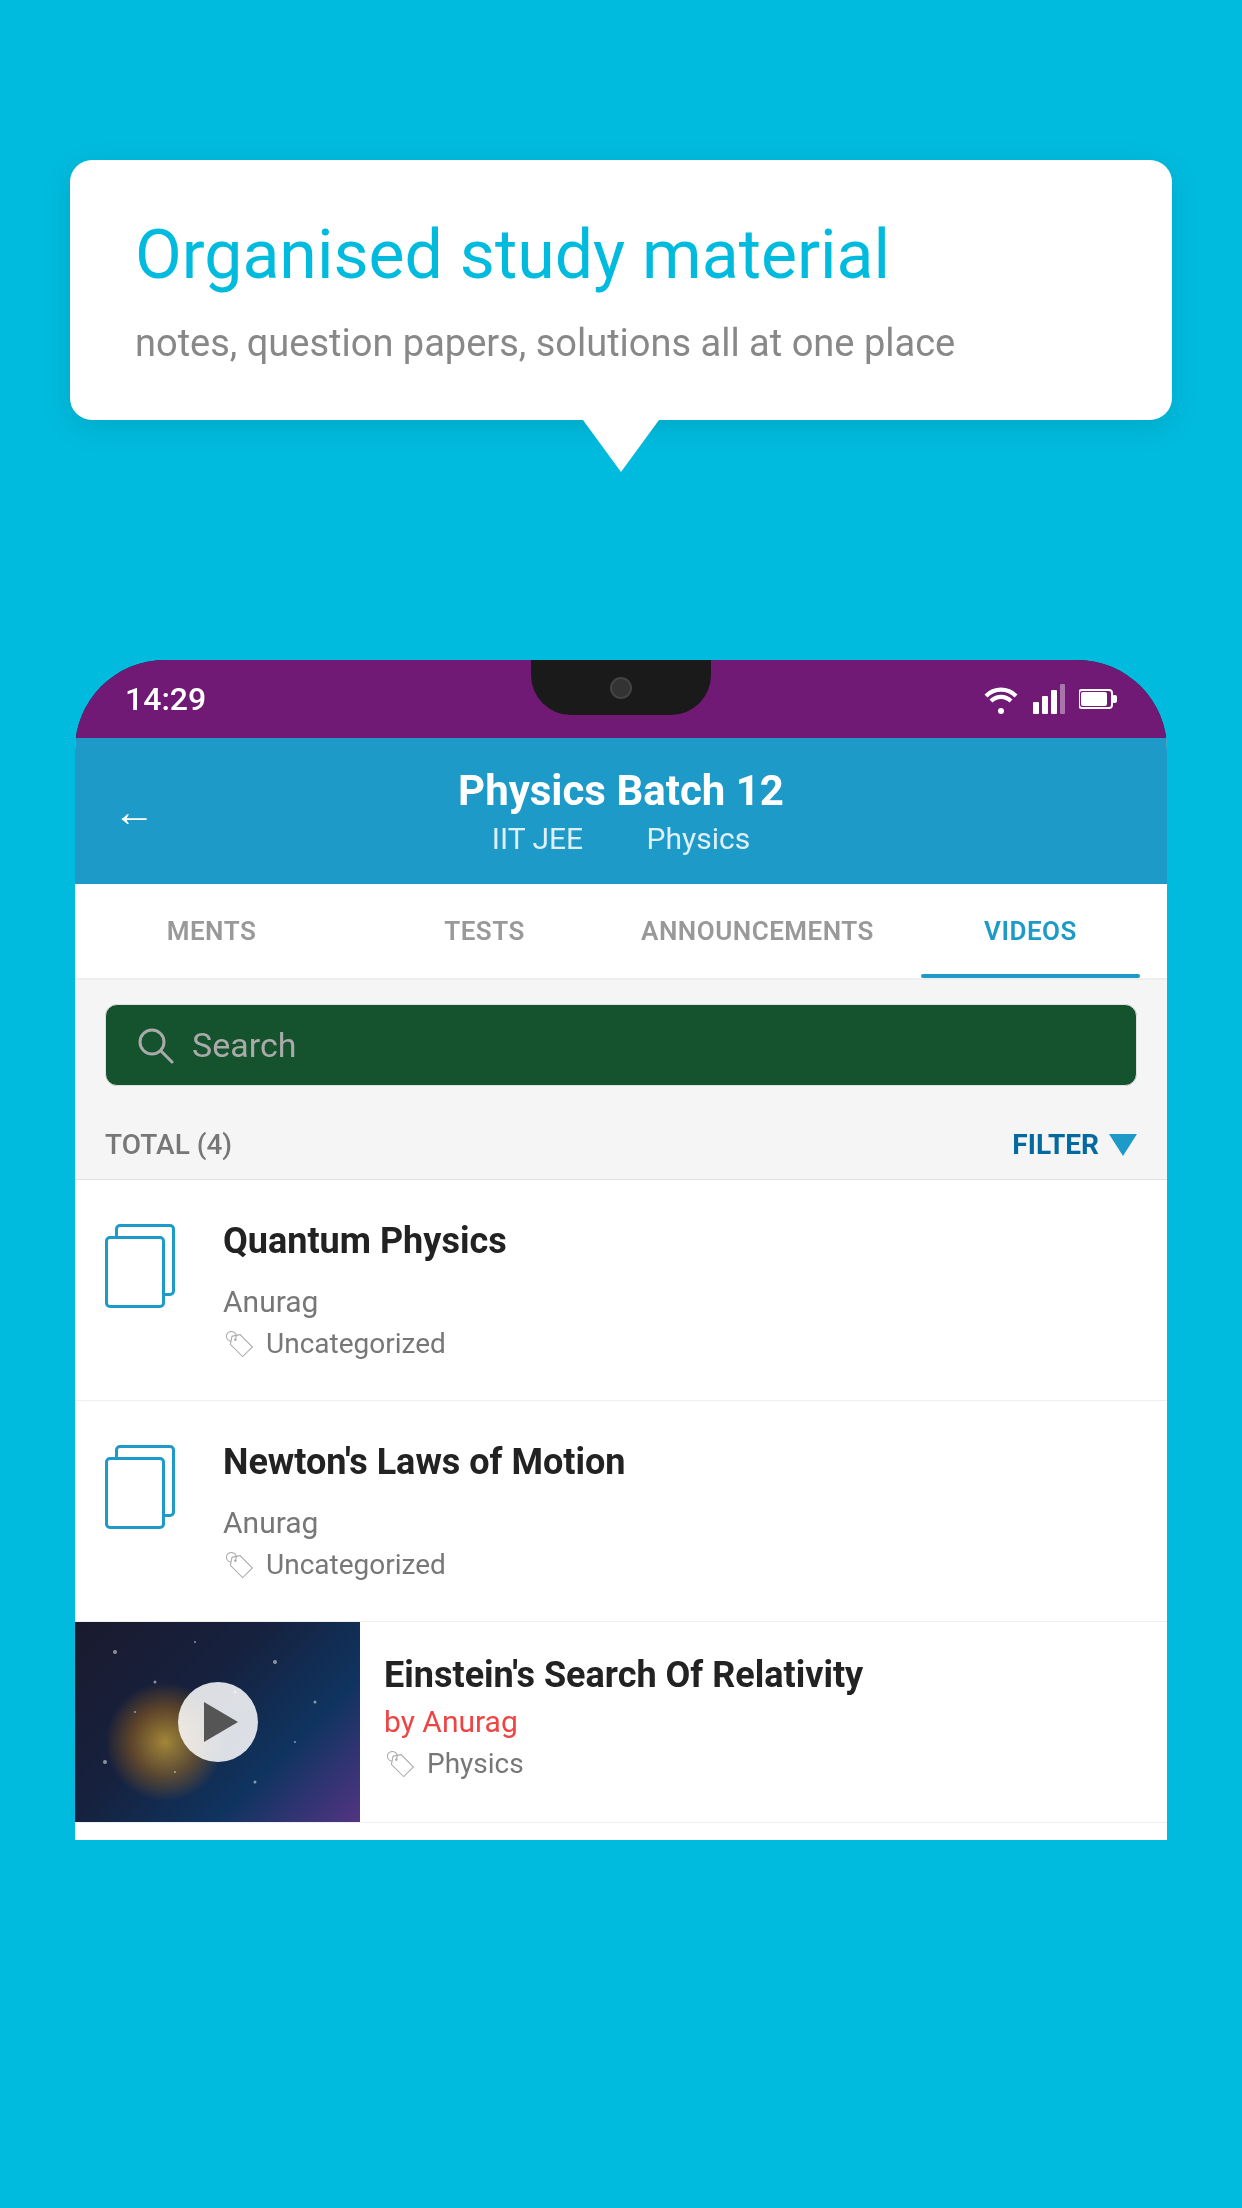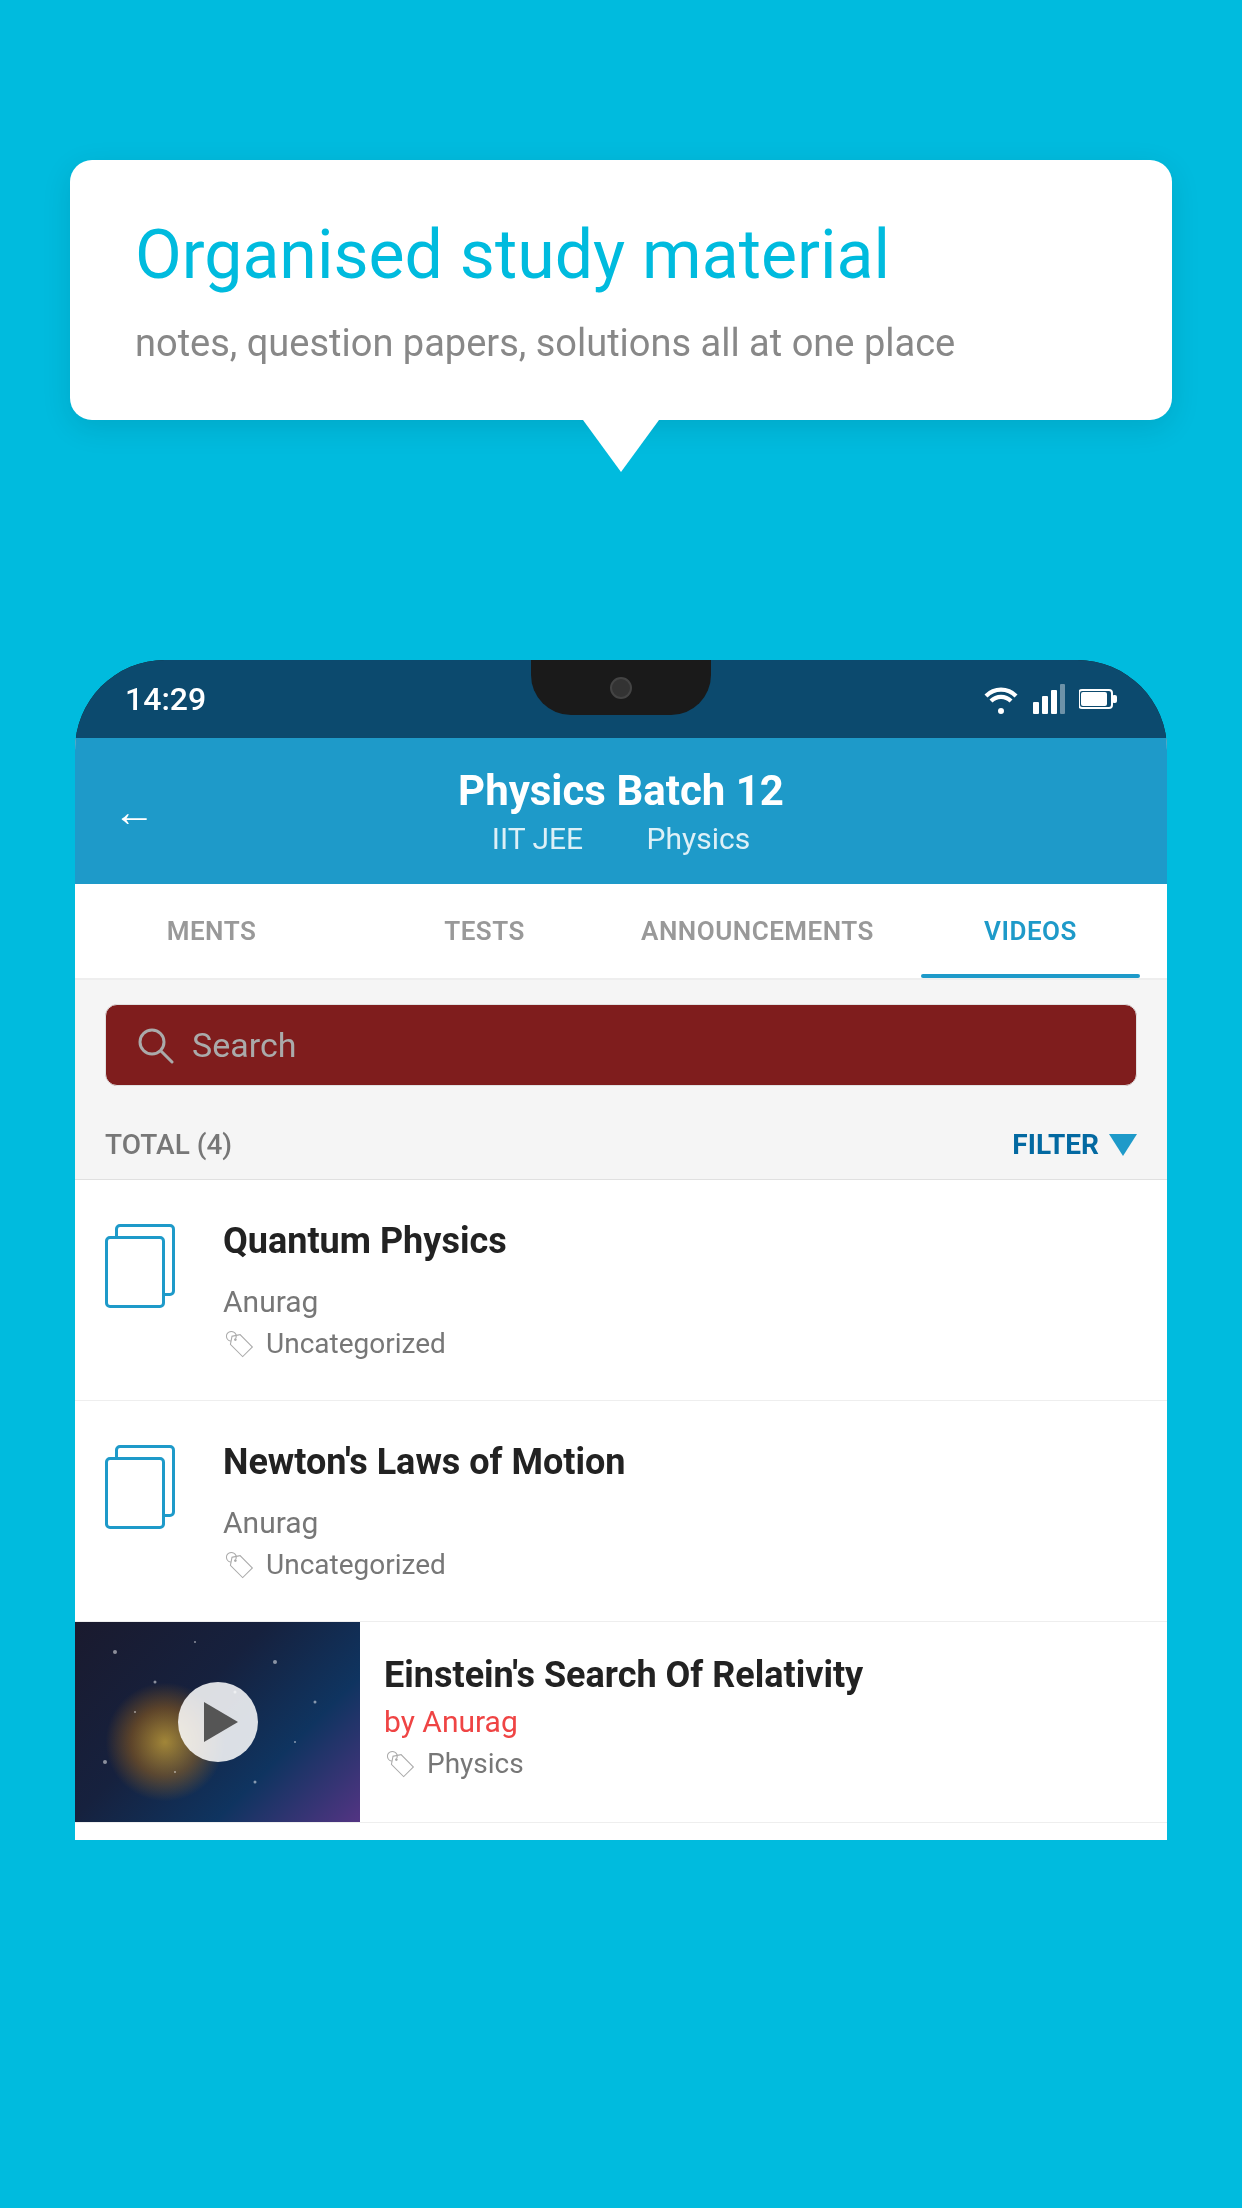"14:29" .phone-status-bar { background: #0c4a6e -> #701a75 }
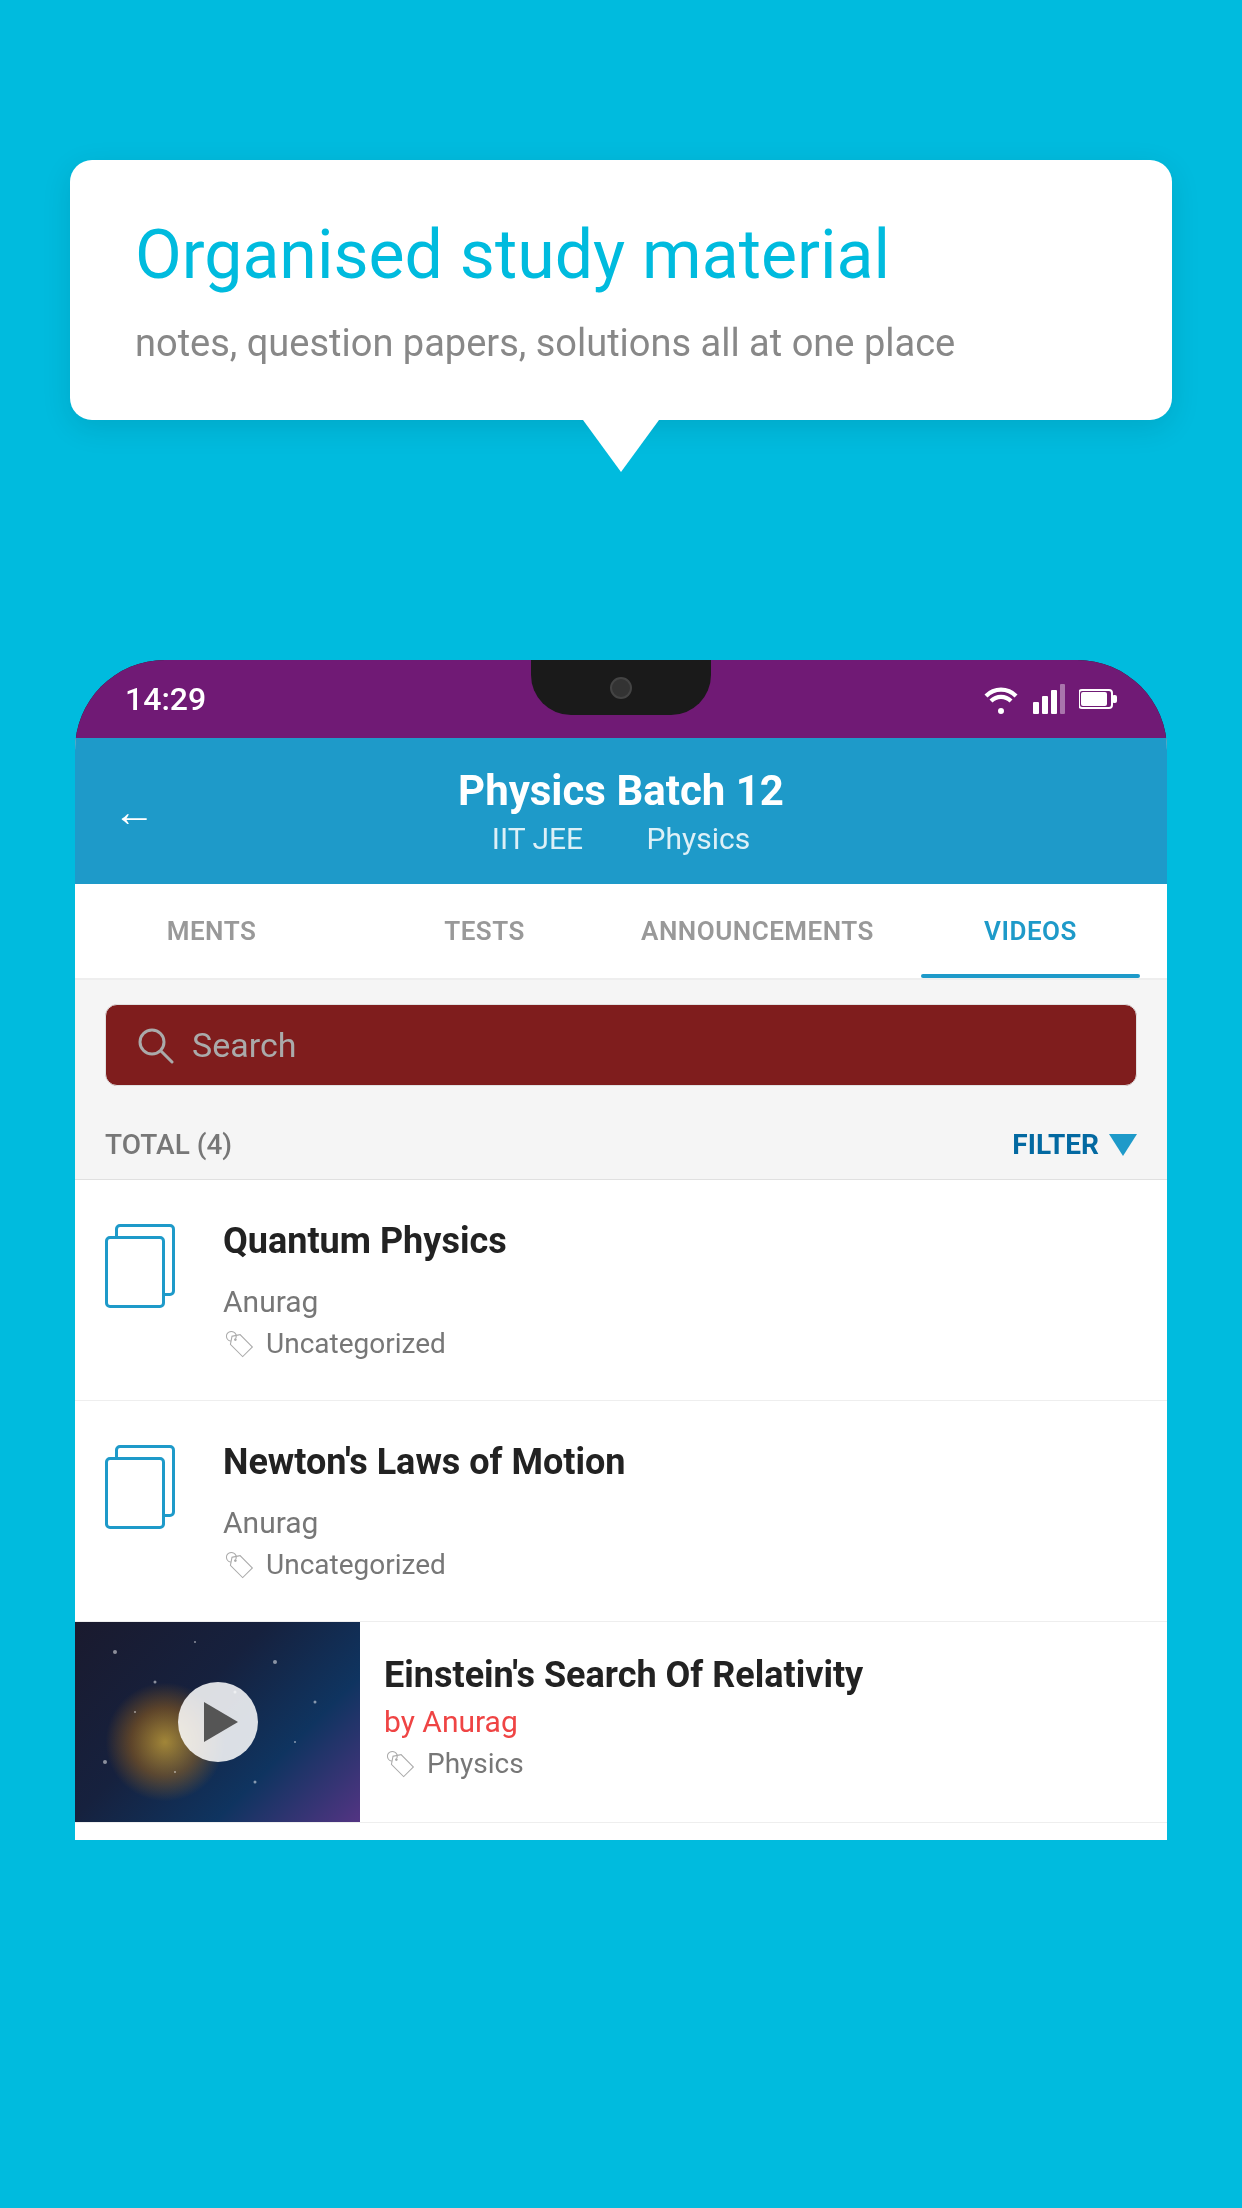"Search" .search-bar { background: #7f1d1d -> #14532d }
